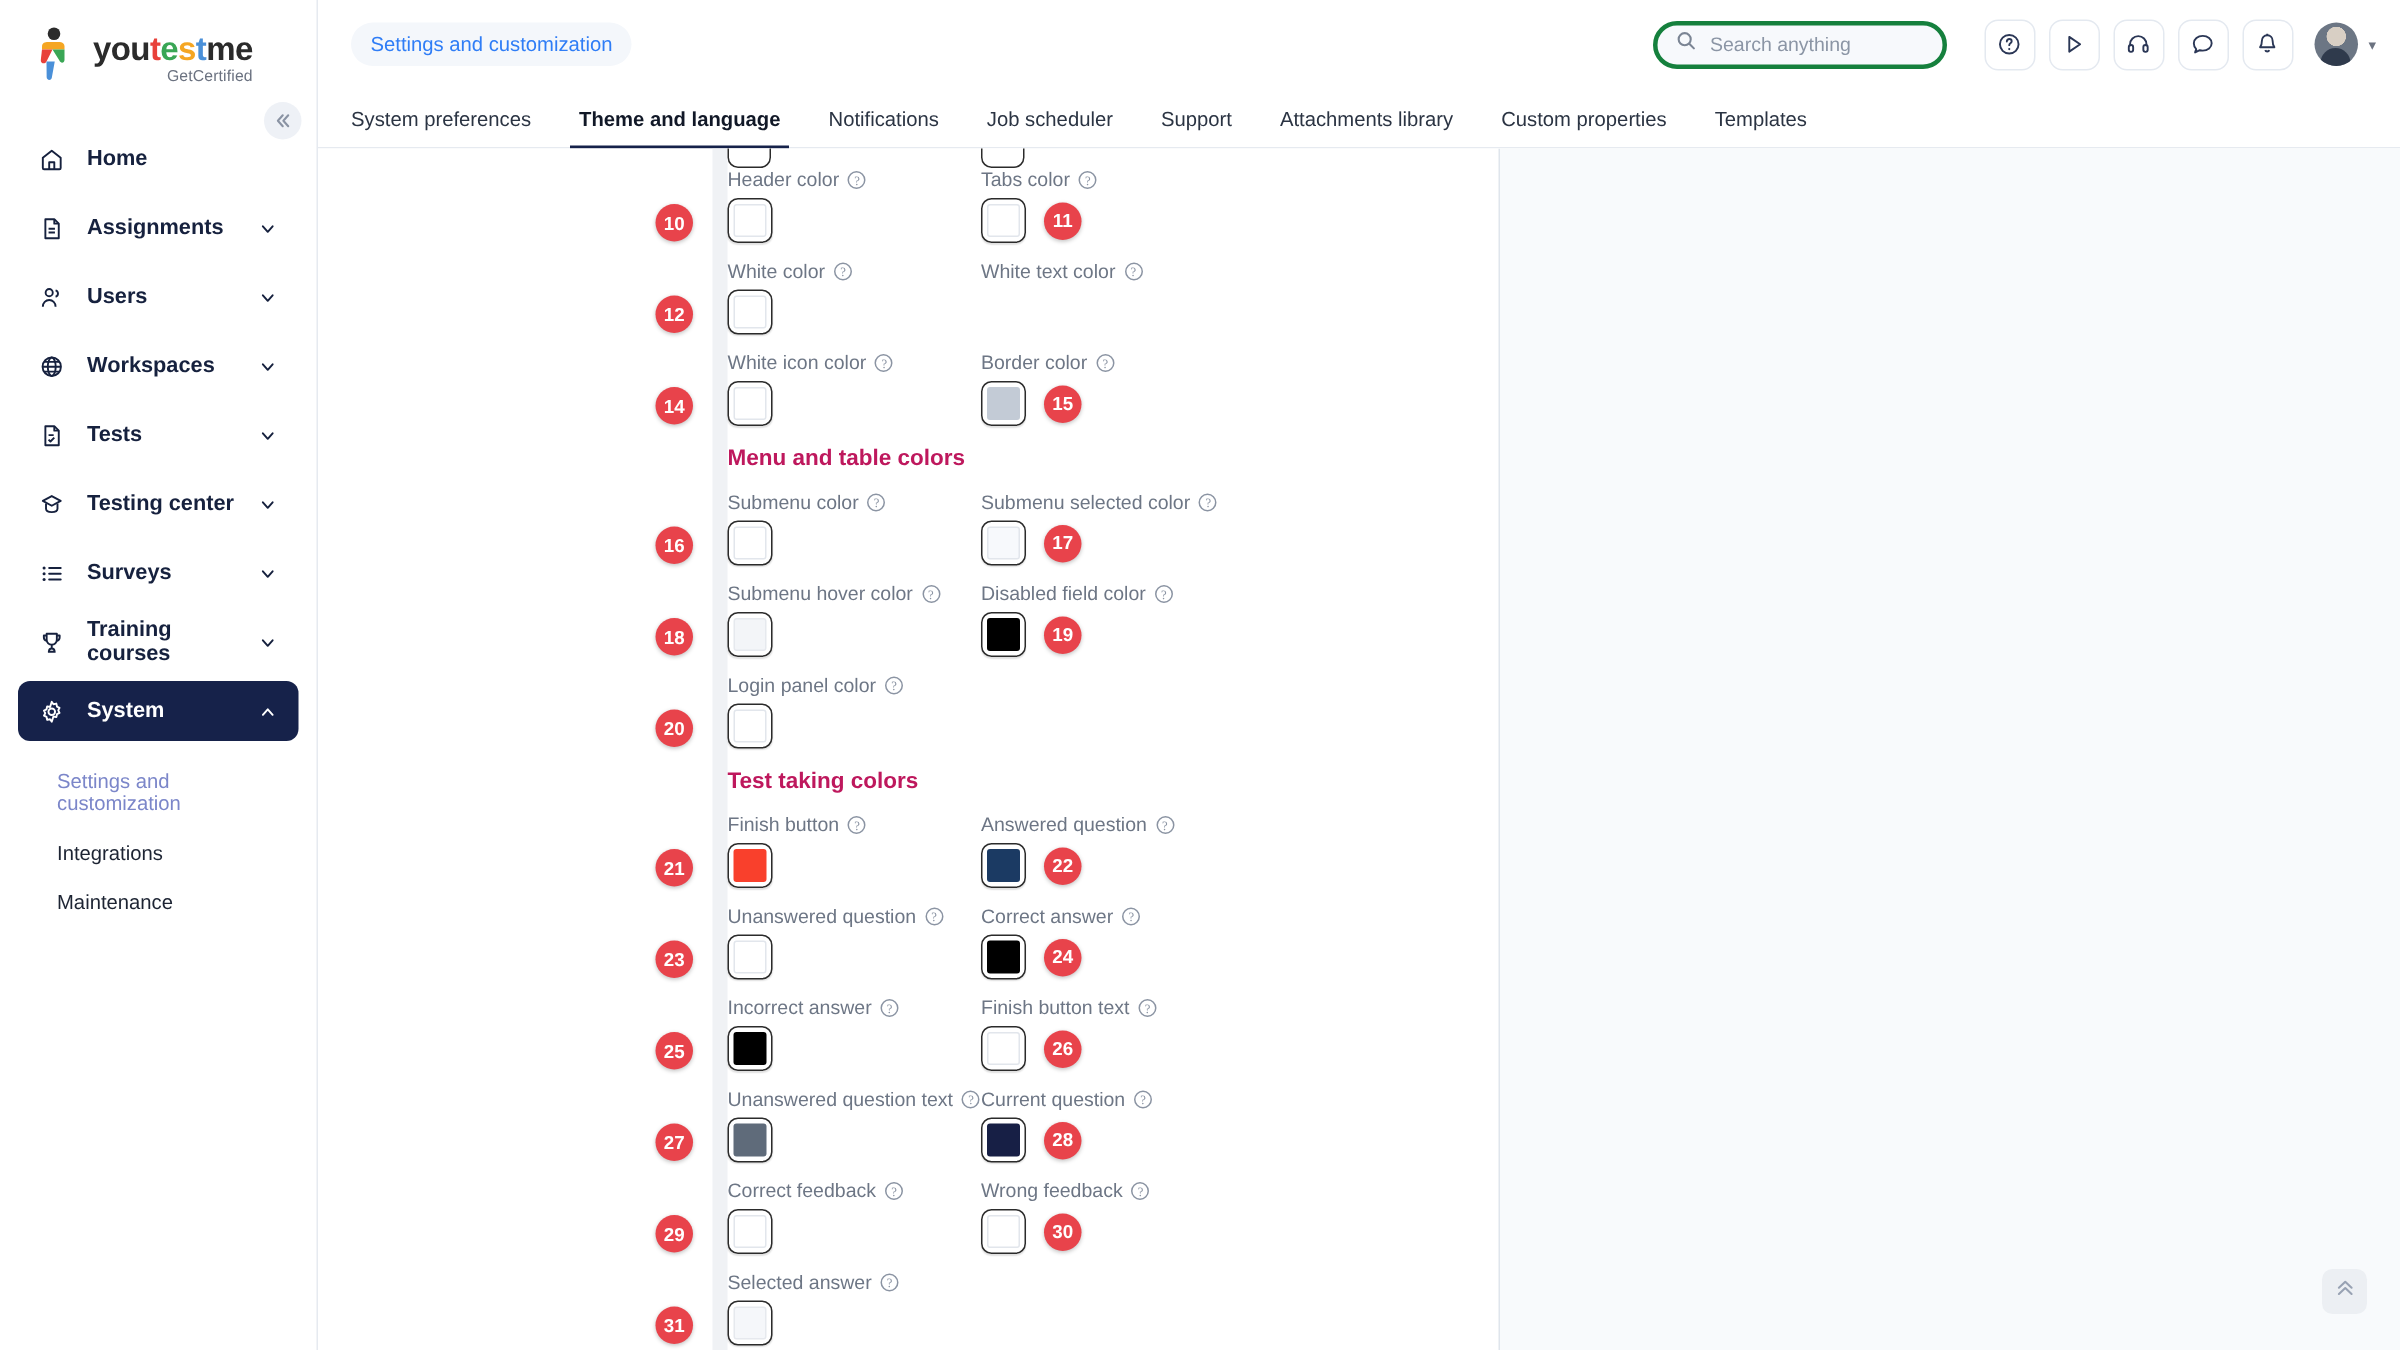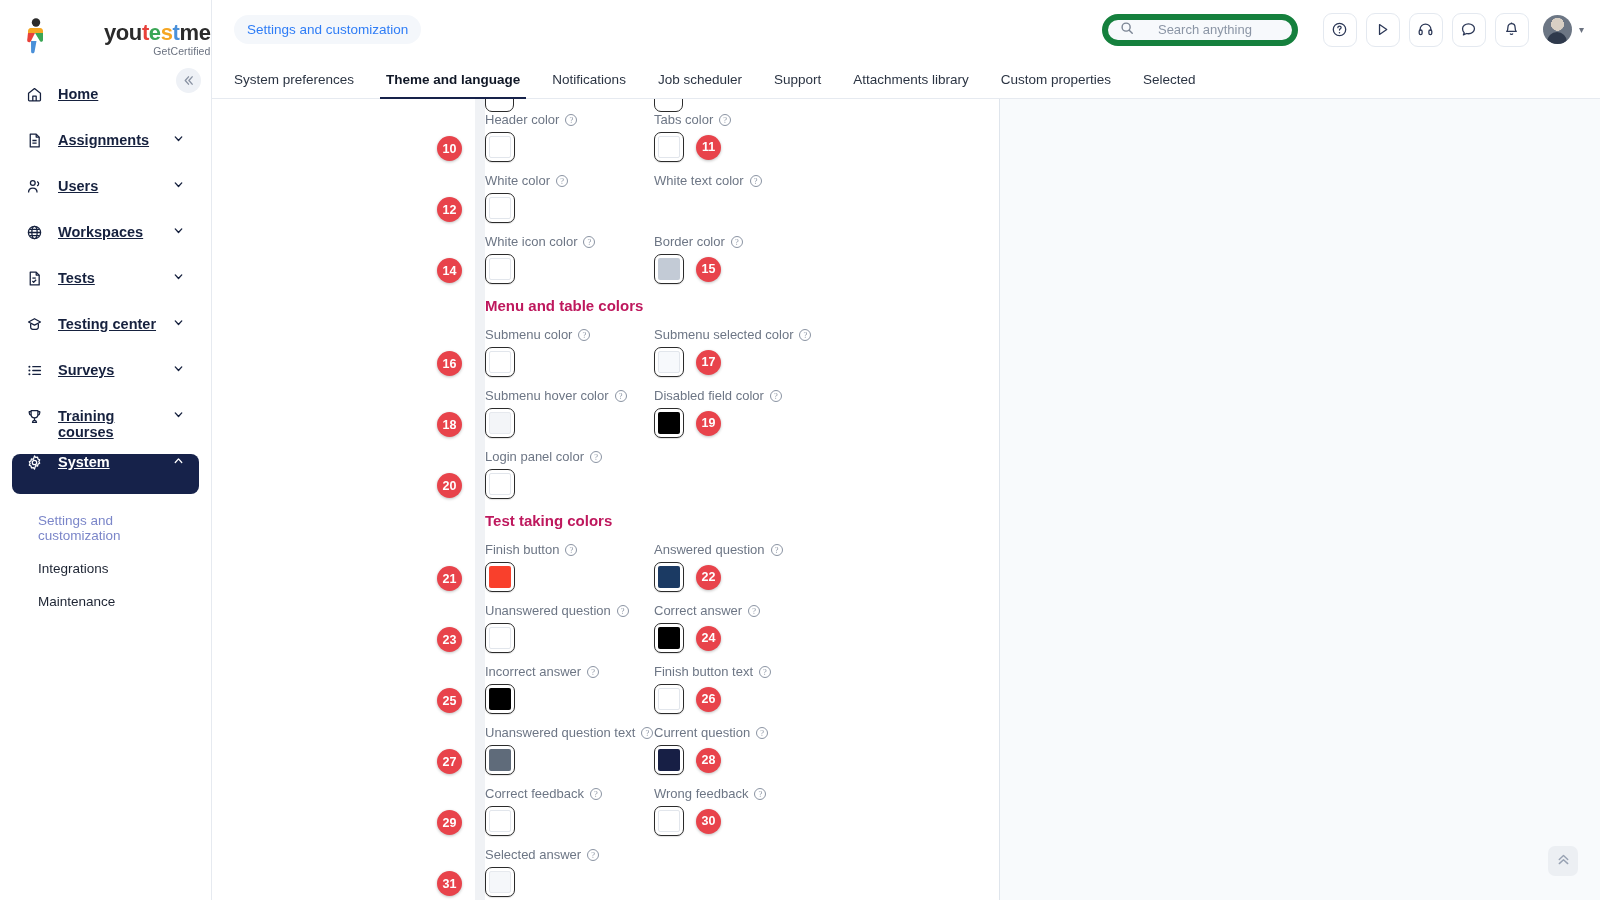"youtestme" .logo-text { margin-left: 42px -> none }
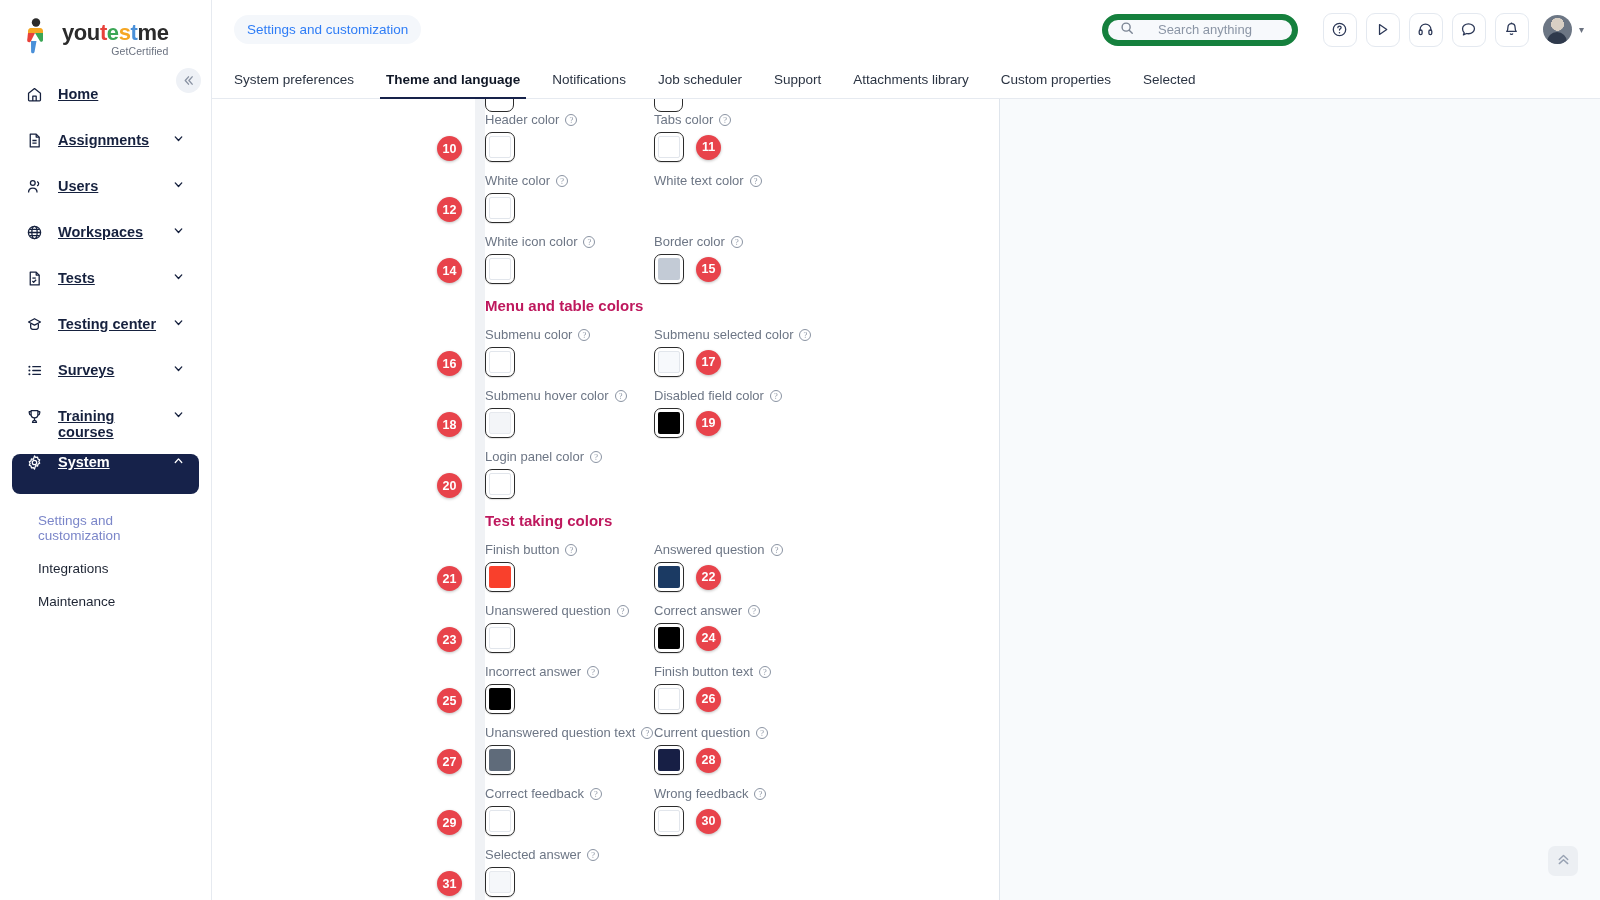"Search anything" .search-box { border: 6px solid #15803d -> 3px solid #15803d; gap: 24px -> 9px }
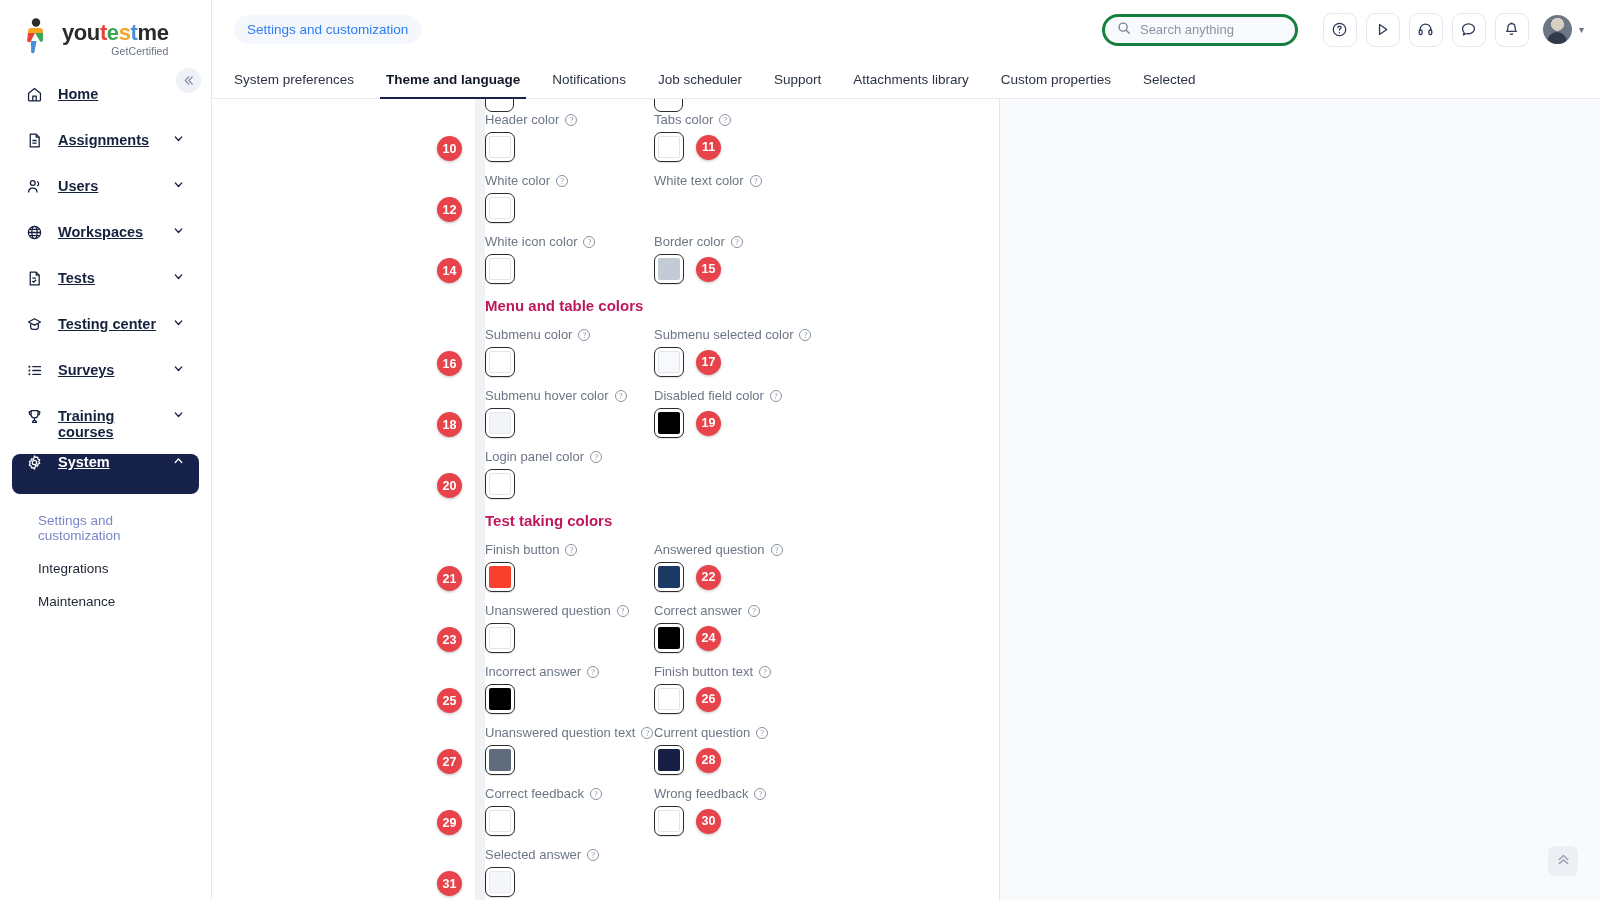"Selected" div.tab { text: Selected -> Templates }
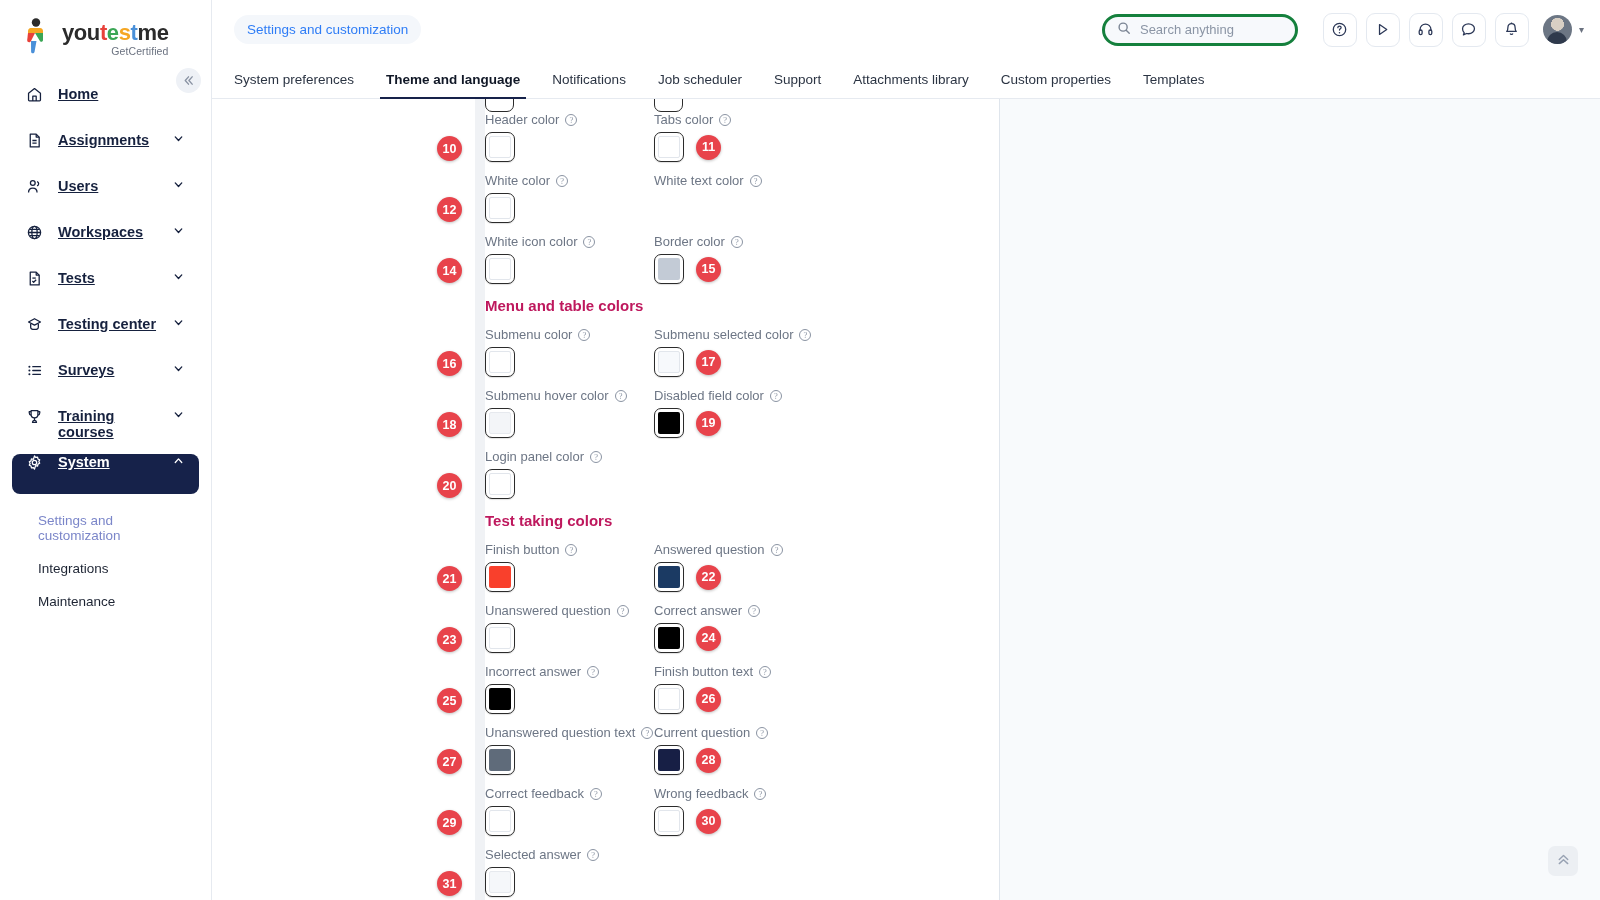"Home" .nav-item { align-items: flex-start -> center; text-decoration: underline -> none }
